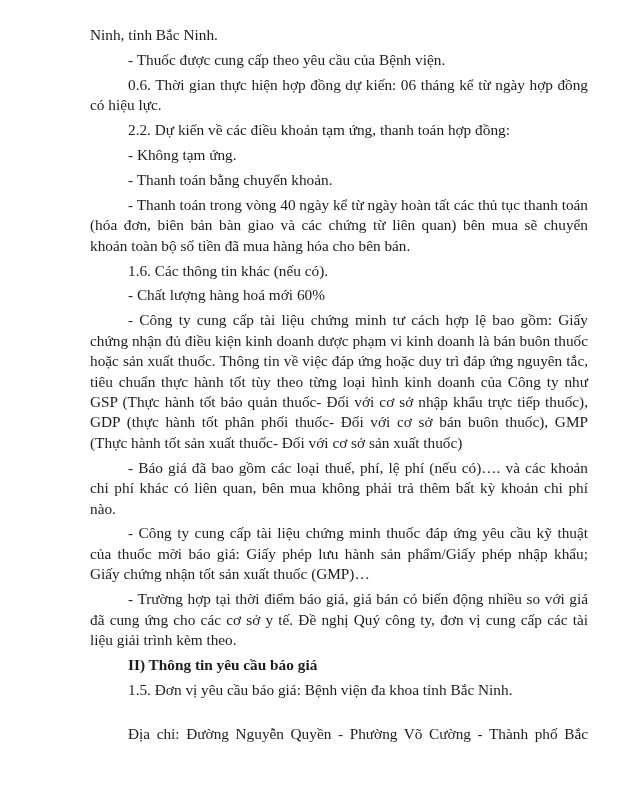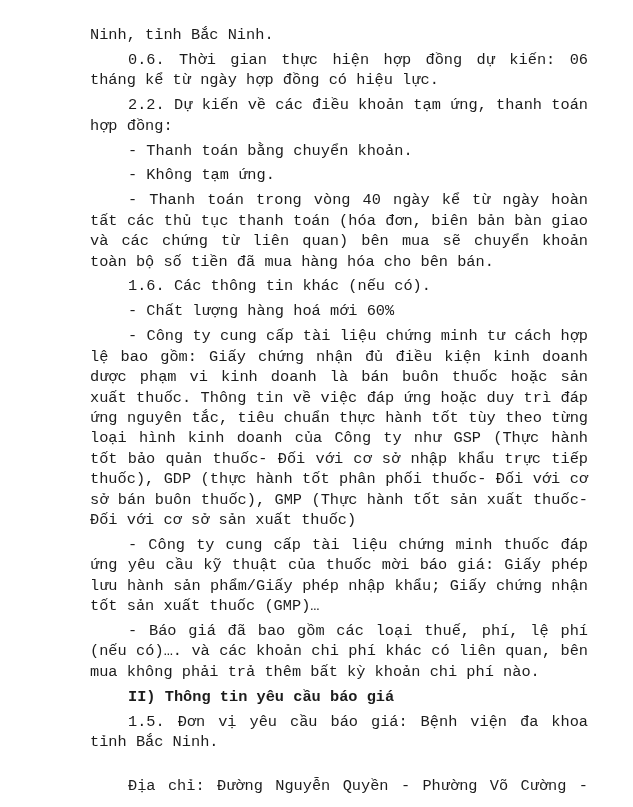"Ninh, tỉnh Bắc Ninh." .page { font-family: Liberation Mono, monospace -> Liberation Serif, serif }
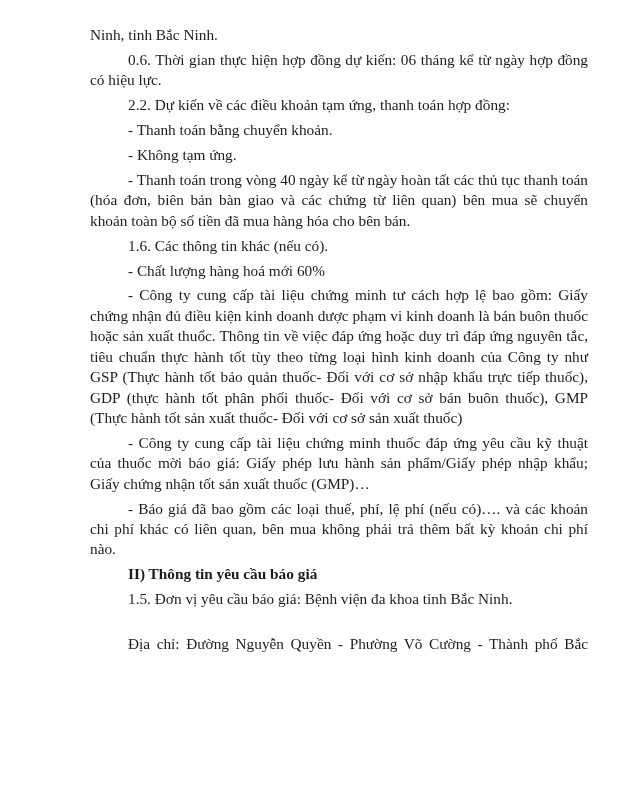"- Thuốc được cung cấp" p { html: none -> <p>- Thuốc được cung cấp theo yêu cầu của Bệnh viện.</p> }
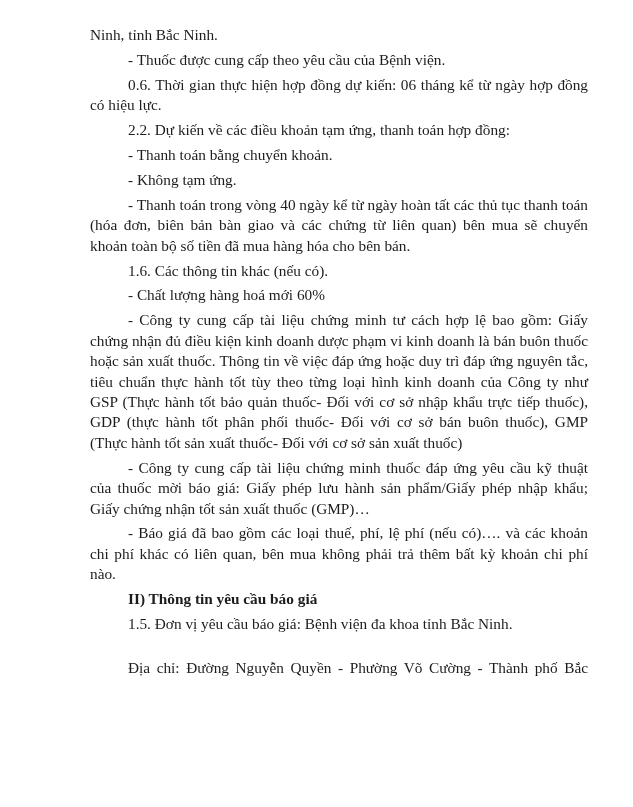"- Thanh toán bằng chuyển" p { order: before "- Không tạm ứng." -> after "- Không tạm ứng." }
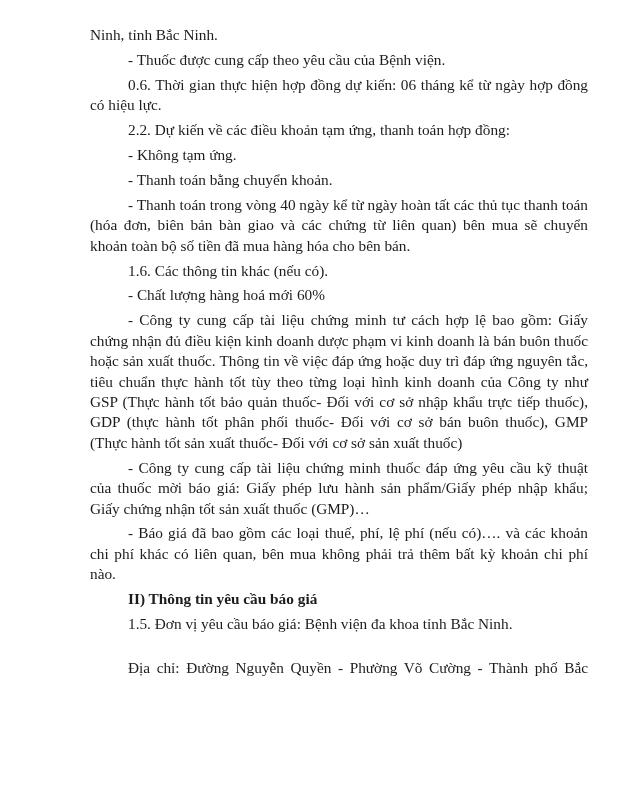"- Công ty cung cấp tài liệu chứng minh thuốc" p { order: before "- Báo giá đã bao" -> after "- Báo giá đã bao" }
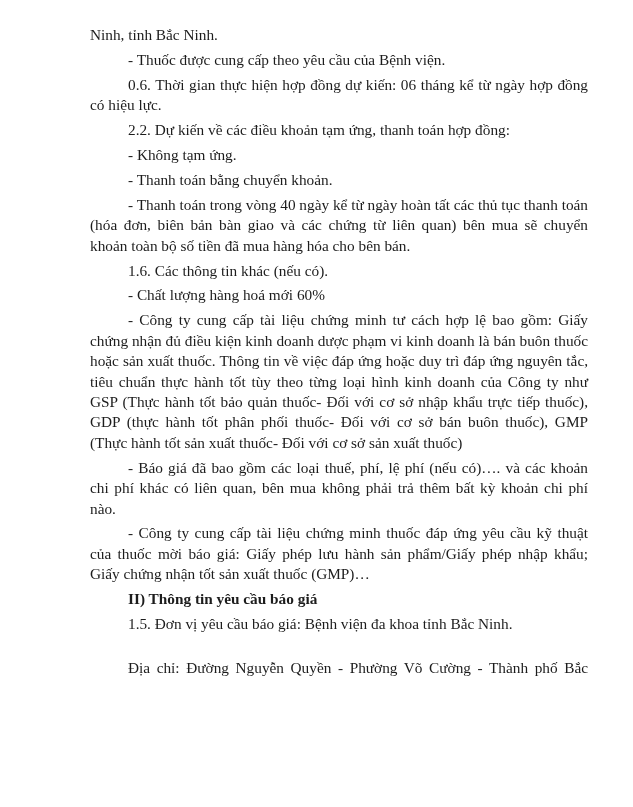"- Trường hợp tại thời" p { html: none -> <p>- Trường hợp tại thời điểm báo giá, giá bán có biến động nhiều so với giá đã cung ứng cho các cơ sở y tế. Đề nghị Quý công ty, đơn vị cung cấp các tài liệu giải trình kèm theo.</p> }
